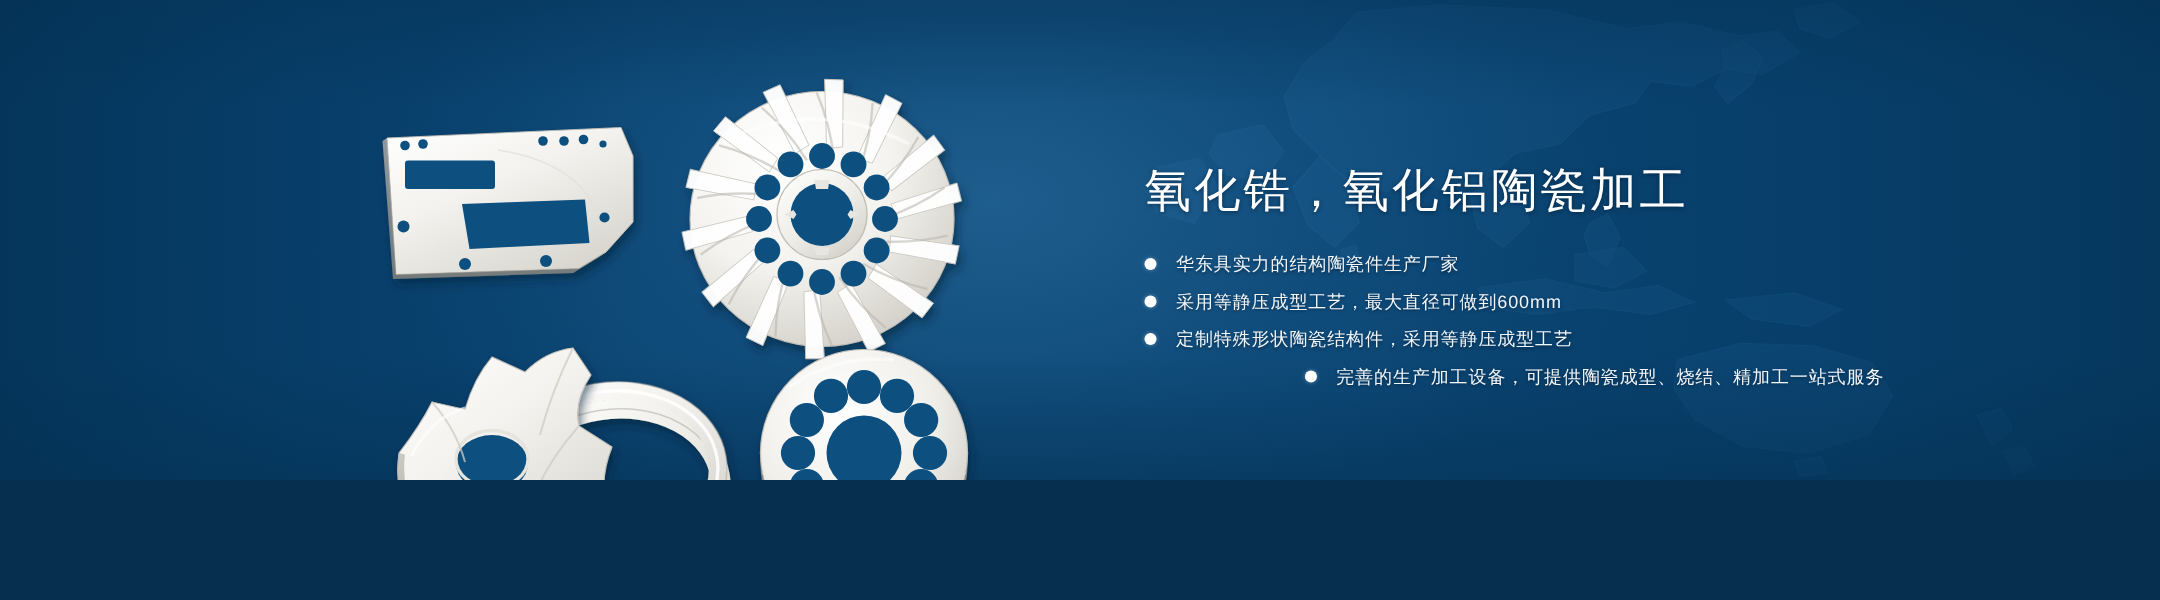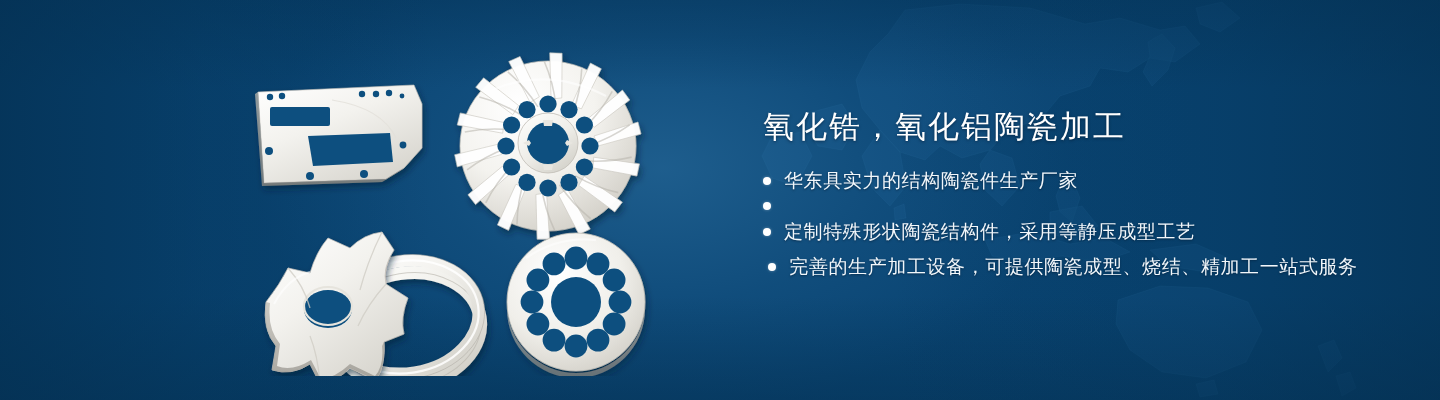"氧化锆，氧化铝陶瓷加工" #banner { height: 400px -> 320px }
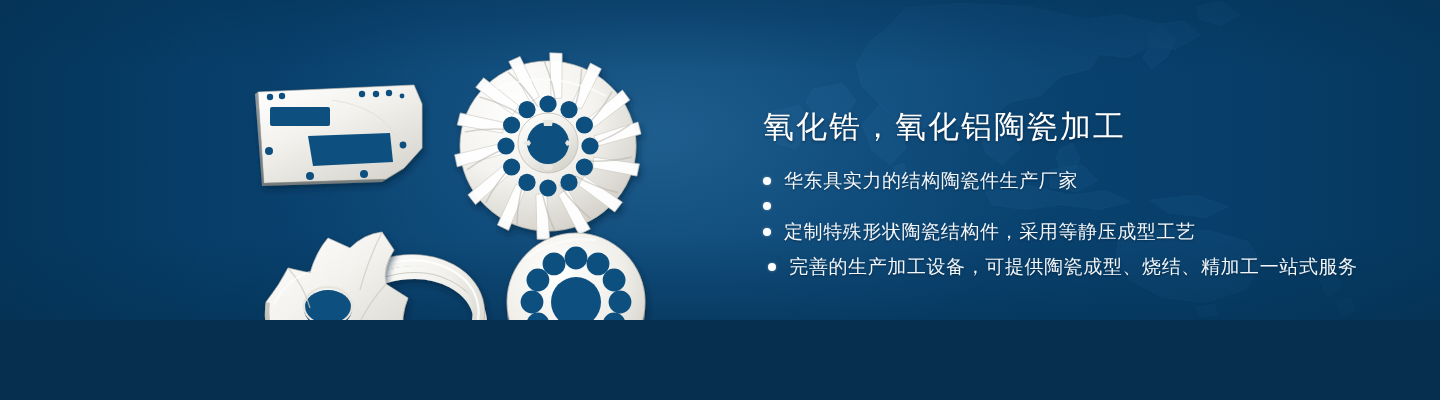"华东具实力的结构陶瓷件生产厂家" .bullet-text { font-size: 19px -> 12px }
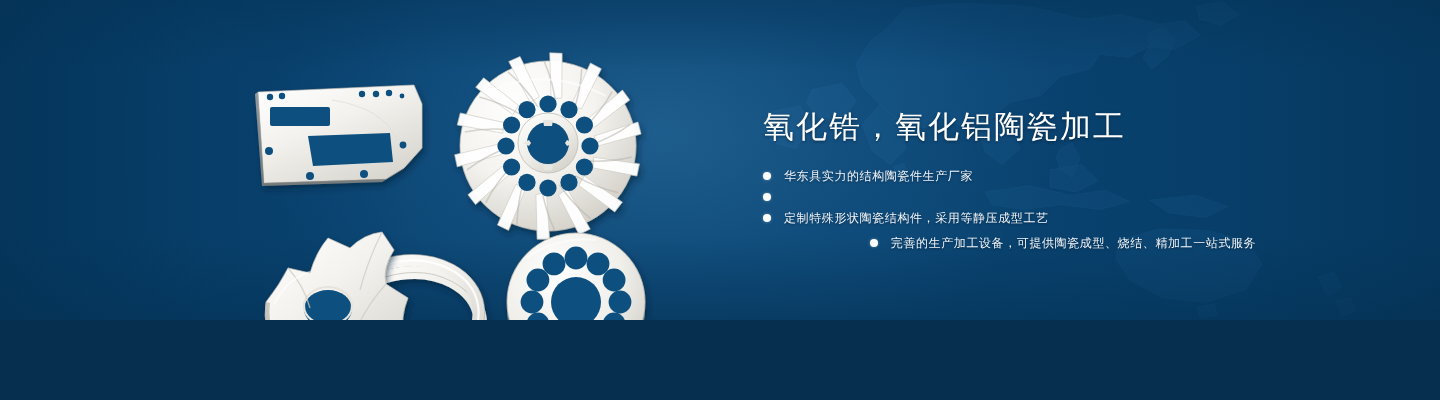"采用等静压成型工艺，最大直径可做到600mm" span.bullet-text { html: none -> <span>采用等静压成型工艺，最大直径可做到600mm</span> }
